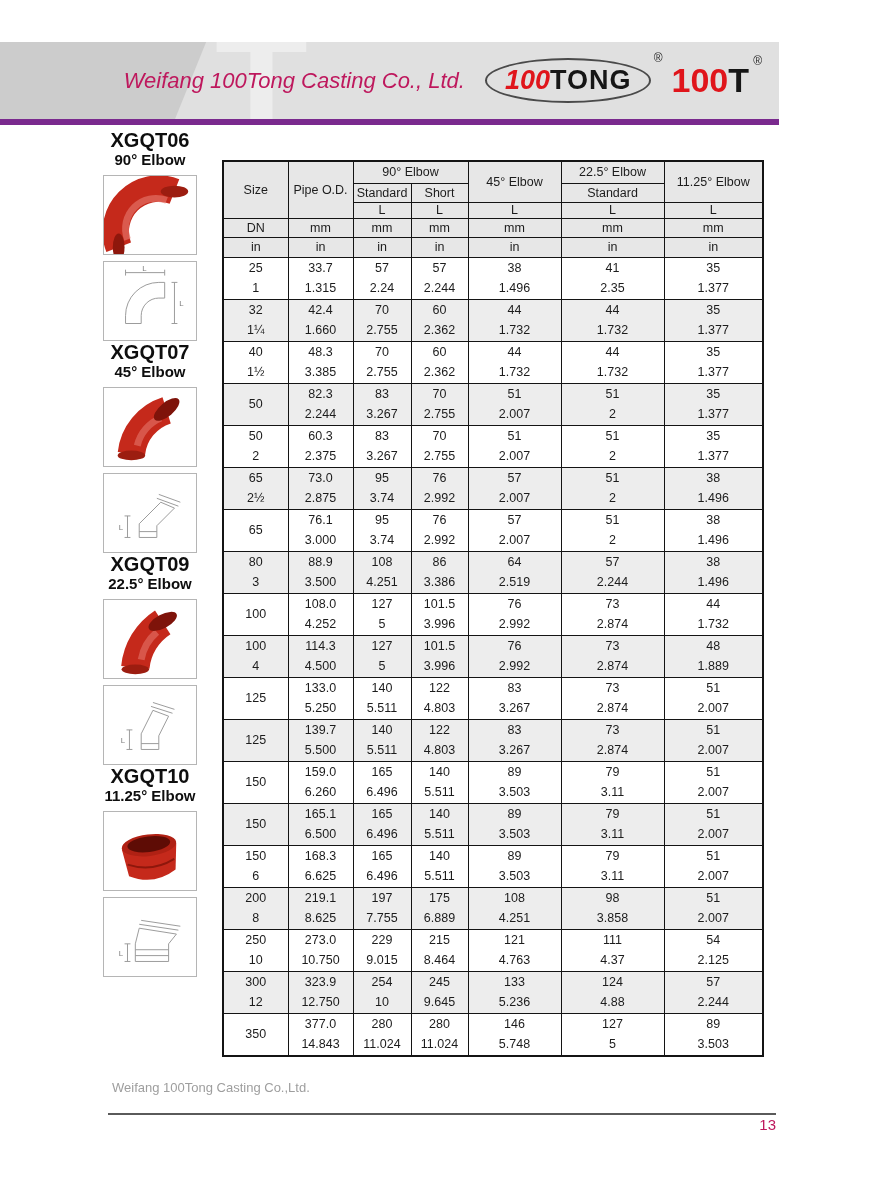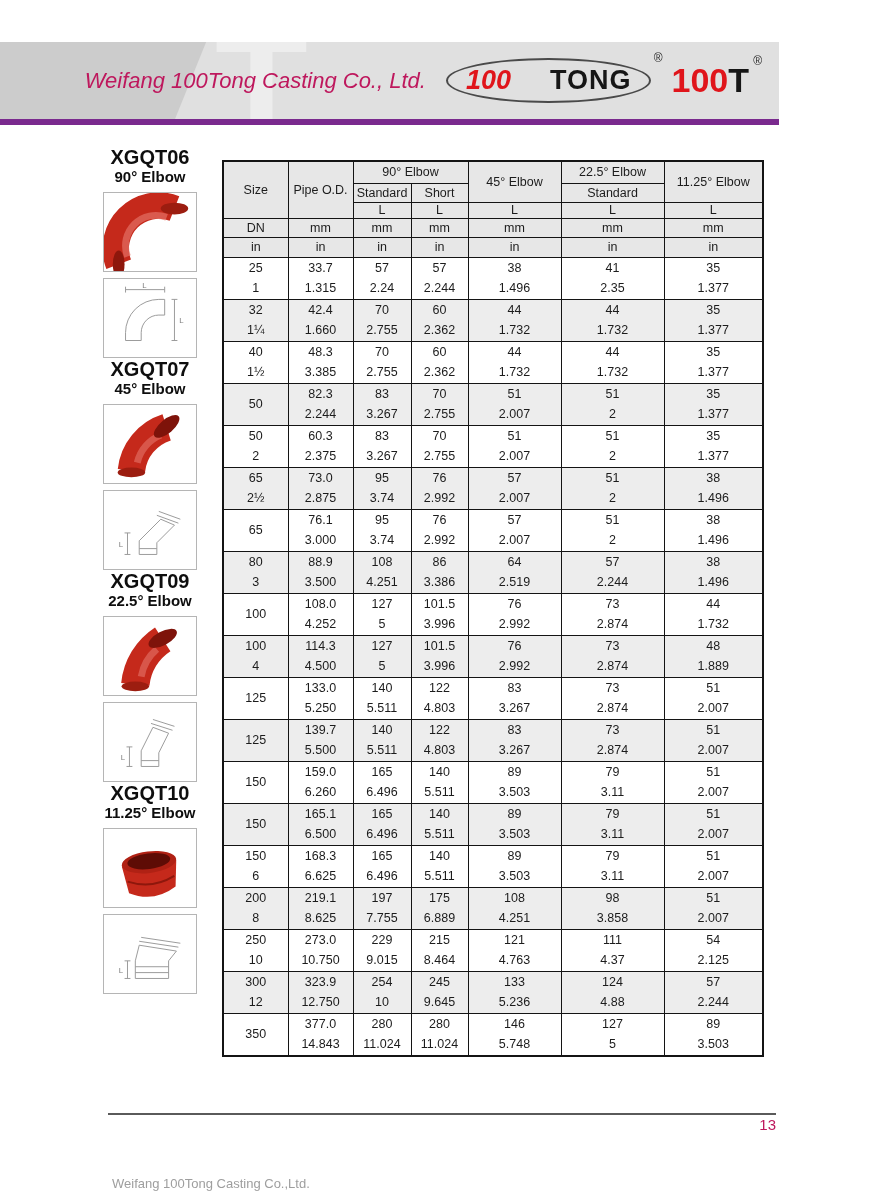"TONG" .logo-oval .black-part { margin-left: 39px -> none }
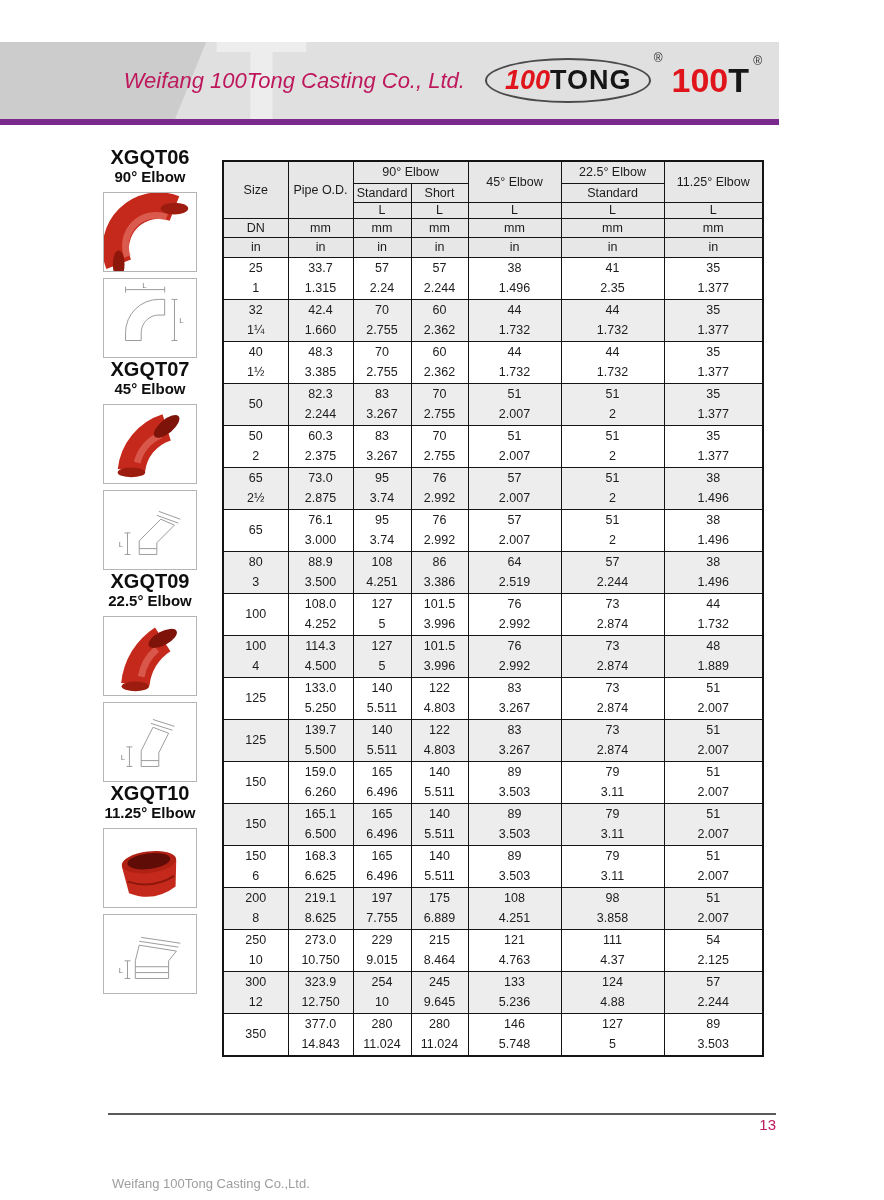"XGQT06" .sidebar { top: 146px -> 129px }
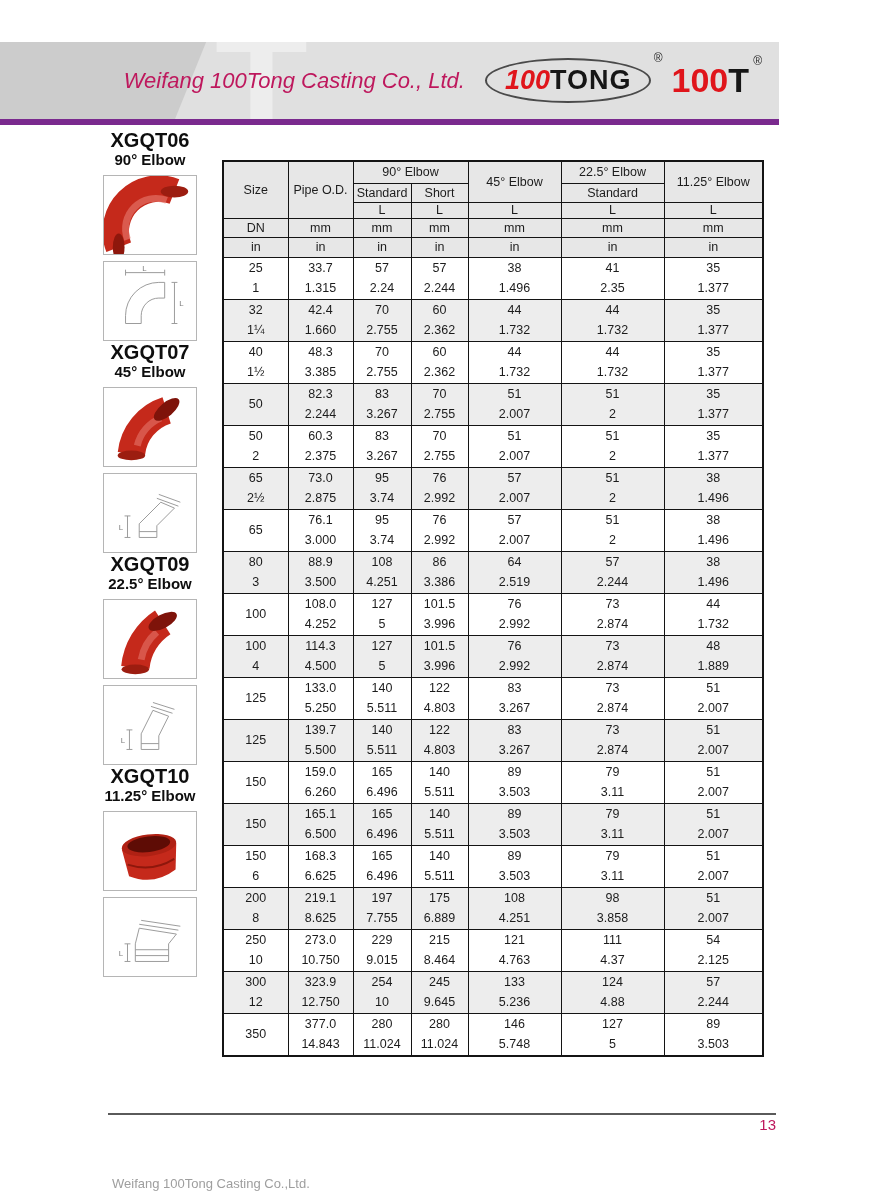"Weifang 100Tong Casting Co.,Ltd." .footer-company { top: 1176px -> 1080px }
